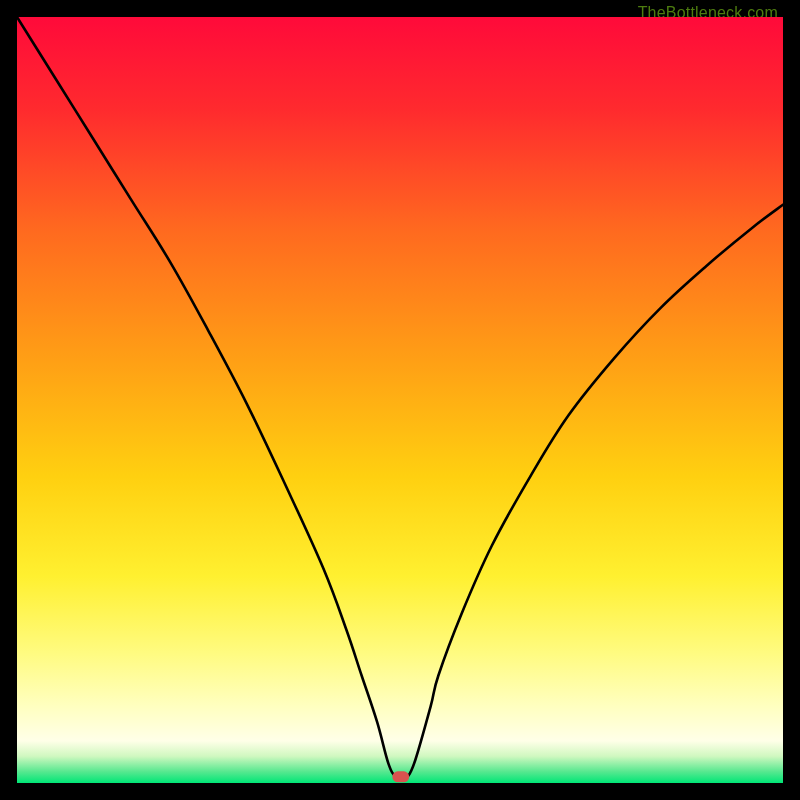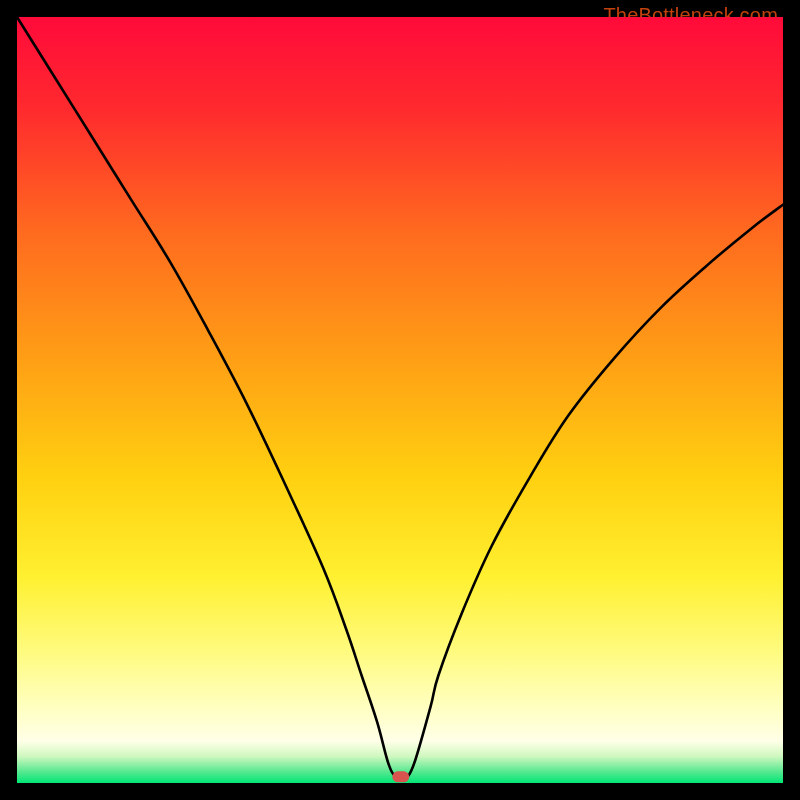"TheBottleneck.com" .attribution { color: #c2410c -> #4d7c0f; font-size: 20px -> 16px }
